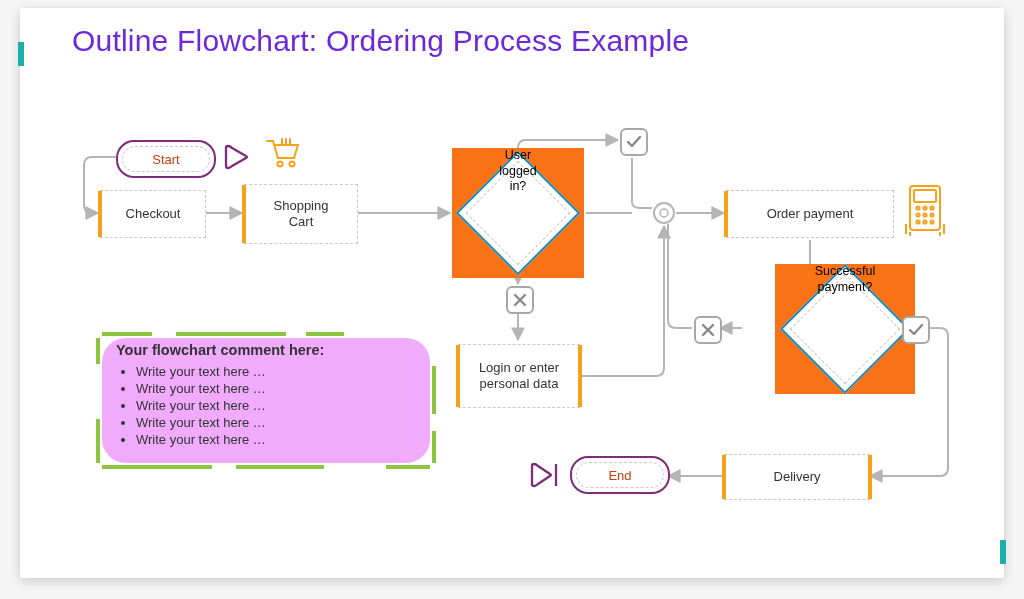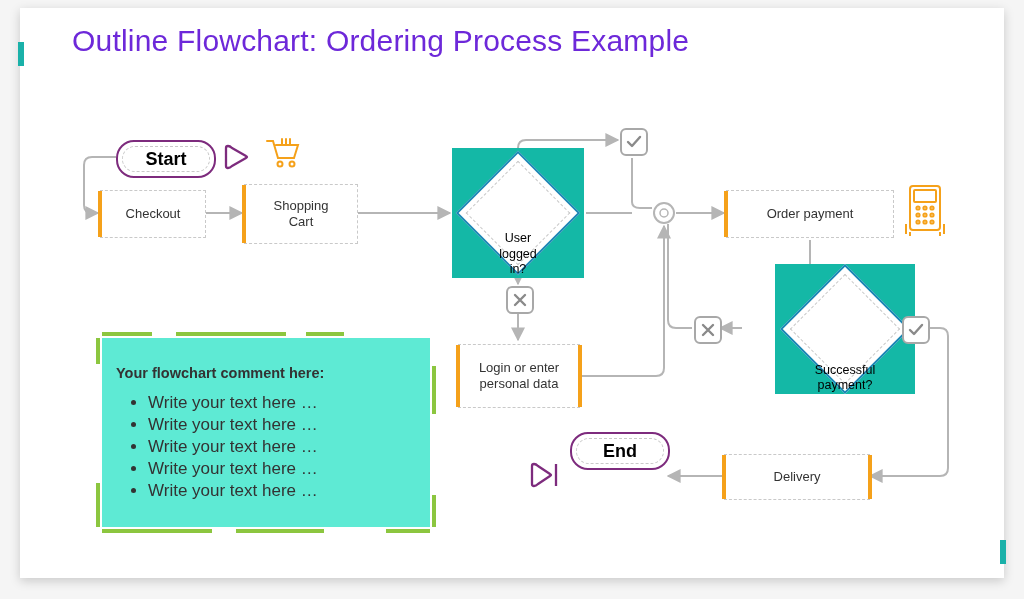"Start" .pill { color: #000000 -> #c2410c; font-size: 18px -> 13px; font-weight: 700 -> 400 }
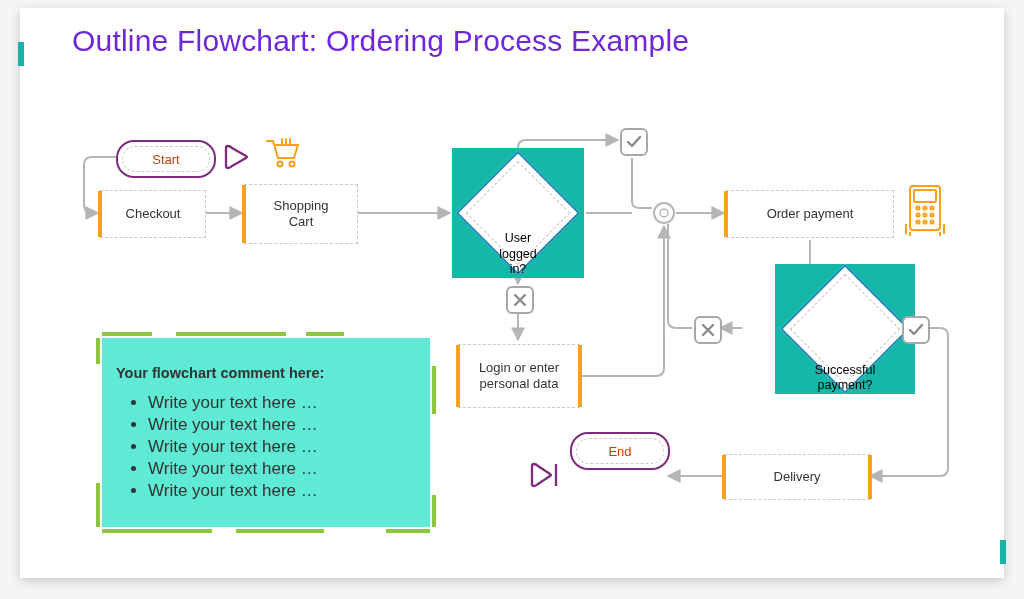"User" .diamond { align-items: flex-end -> flex-start; background: #14b8a6 -> #f97316 }
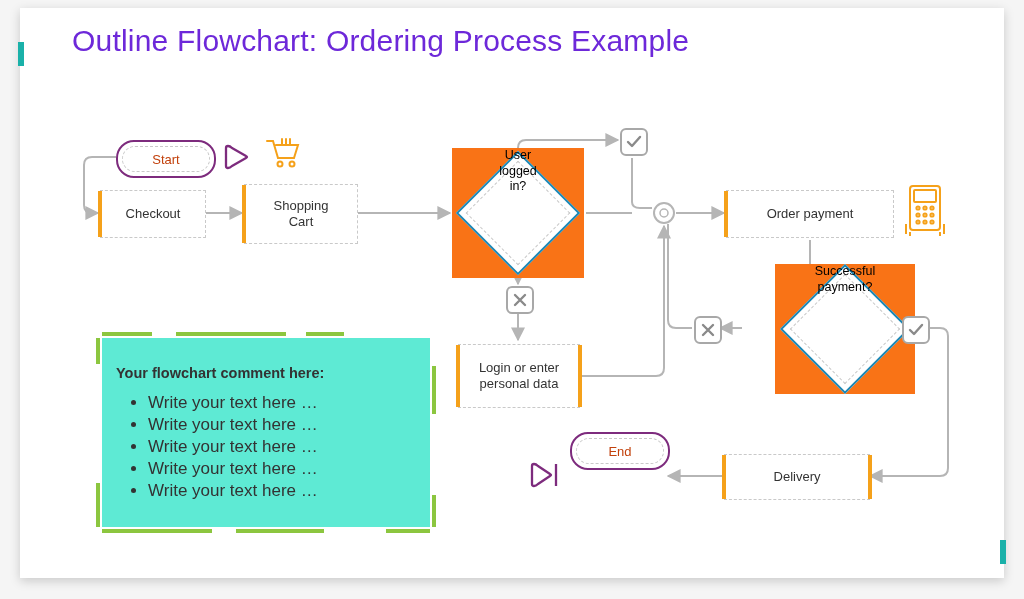"Your flowchart comment here:" .comment { background: #5eead4 -> #f0abfc; border-radius: none -> 24px; padding: 27px 14px 14px 14px -> 4px 14px 14px 14px }
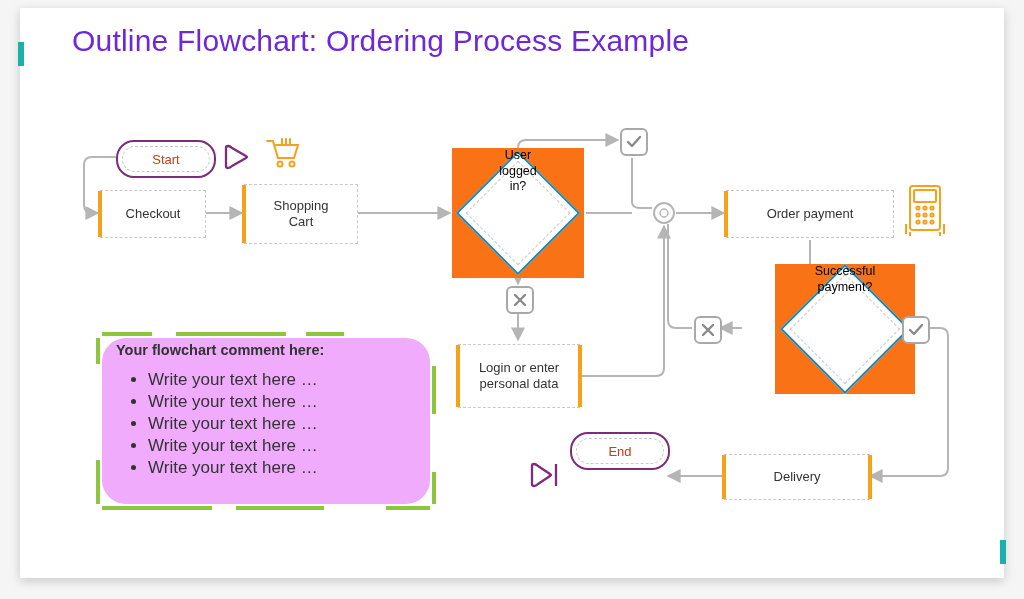"Write your text here …" .comment ul { font-size: 17px -> 13px; margin: 12px -> 0 }
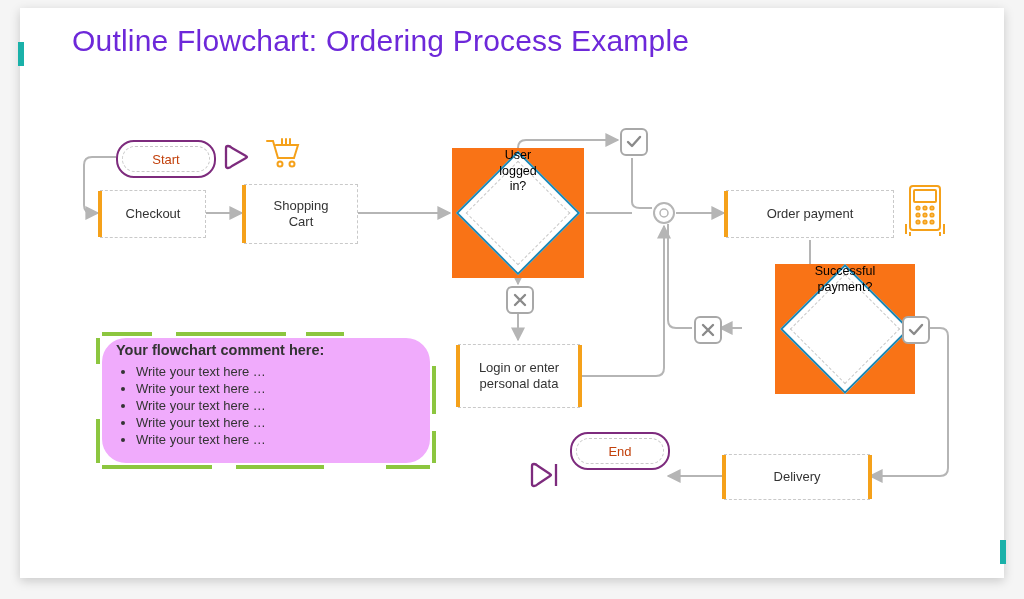"End" div.pill { top: 424px -> 448px }
